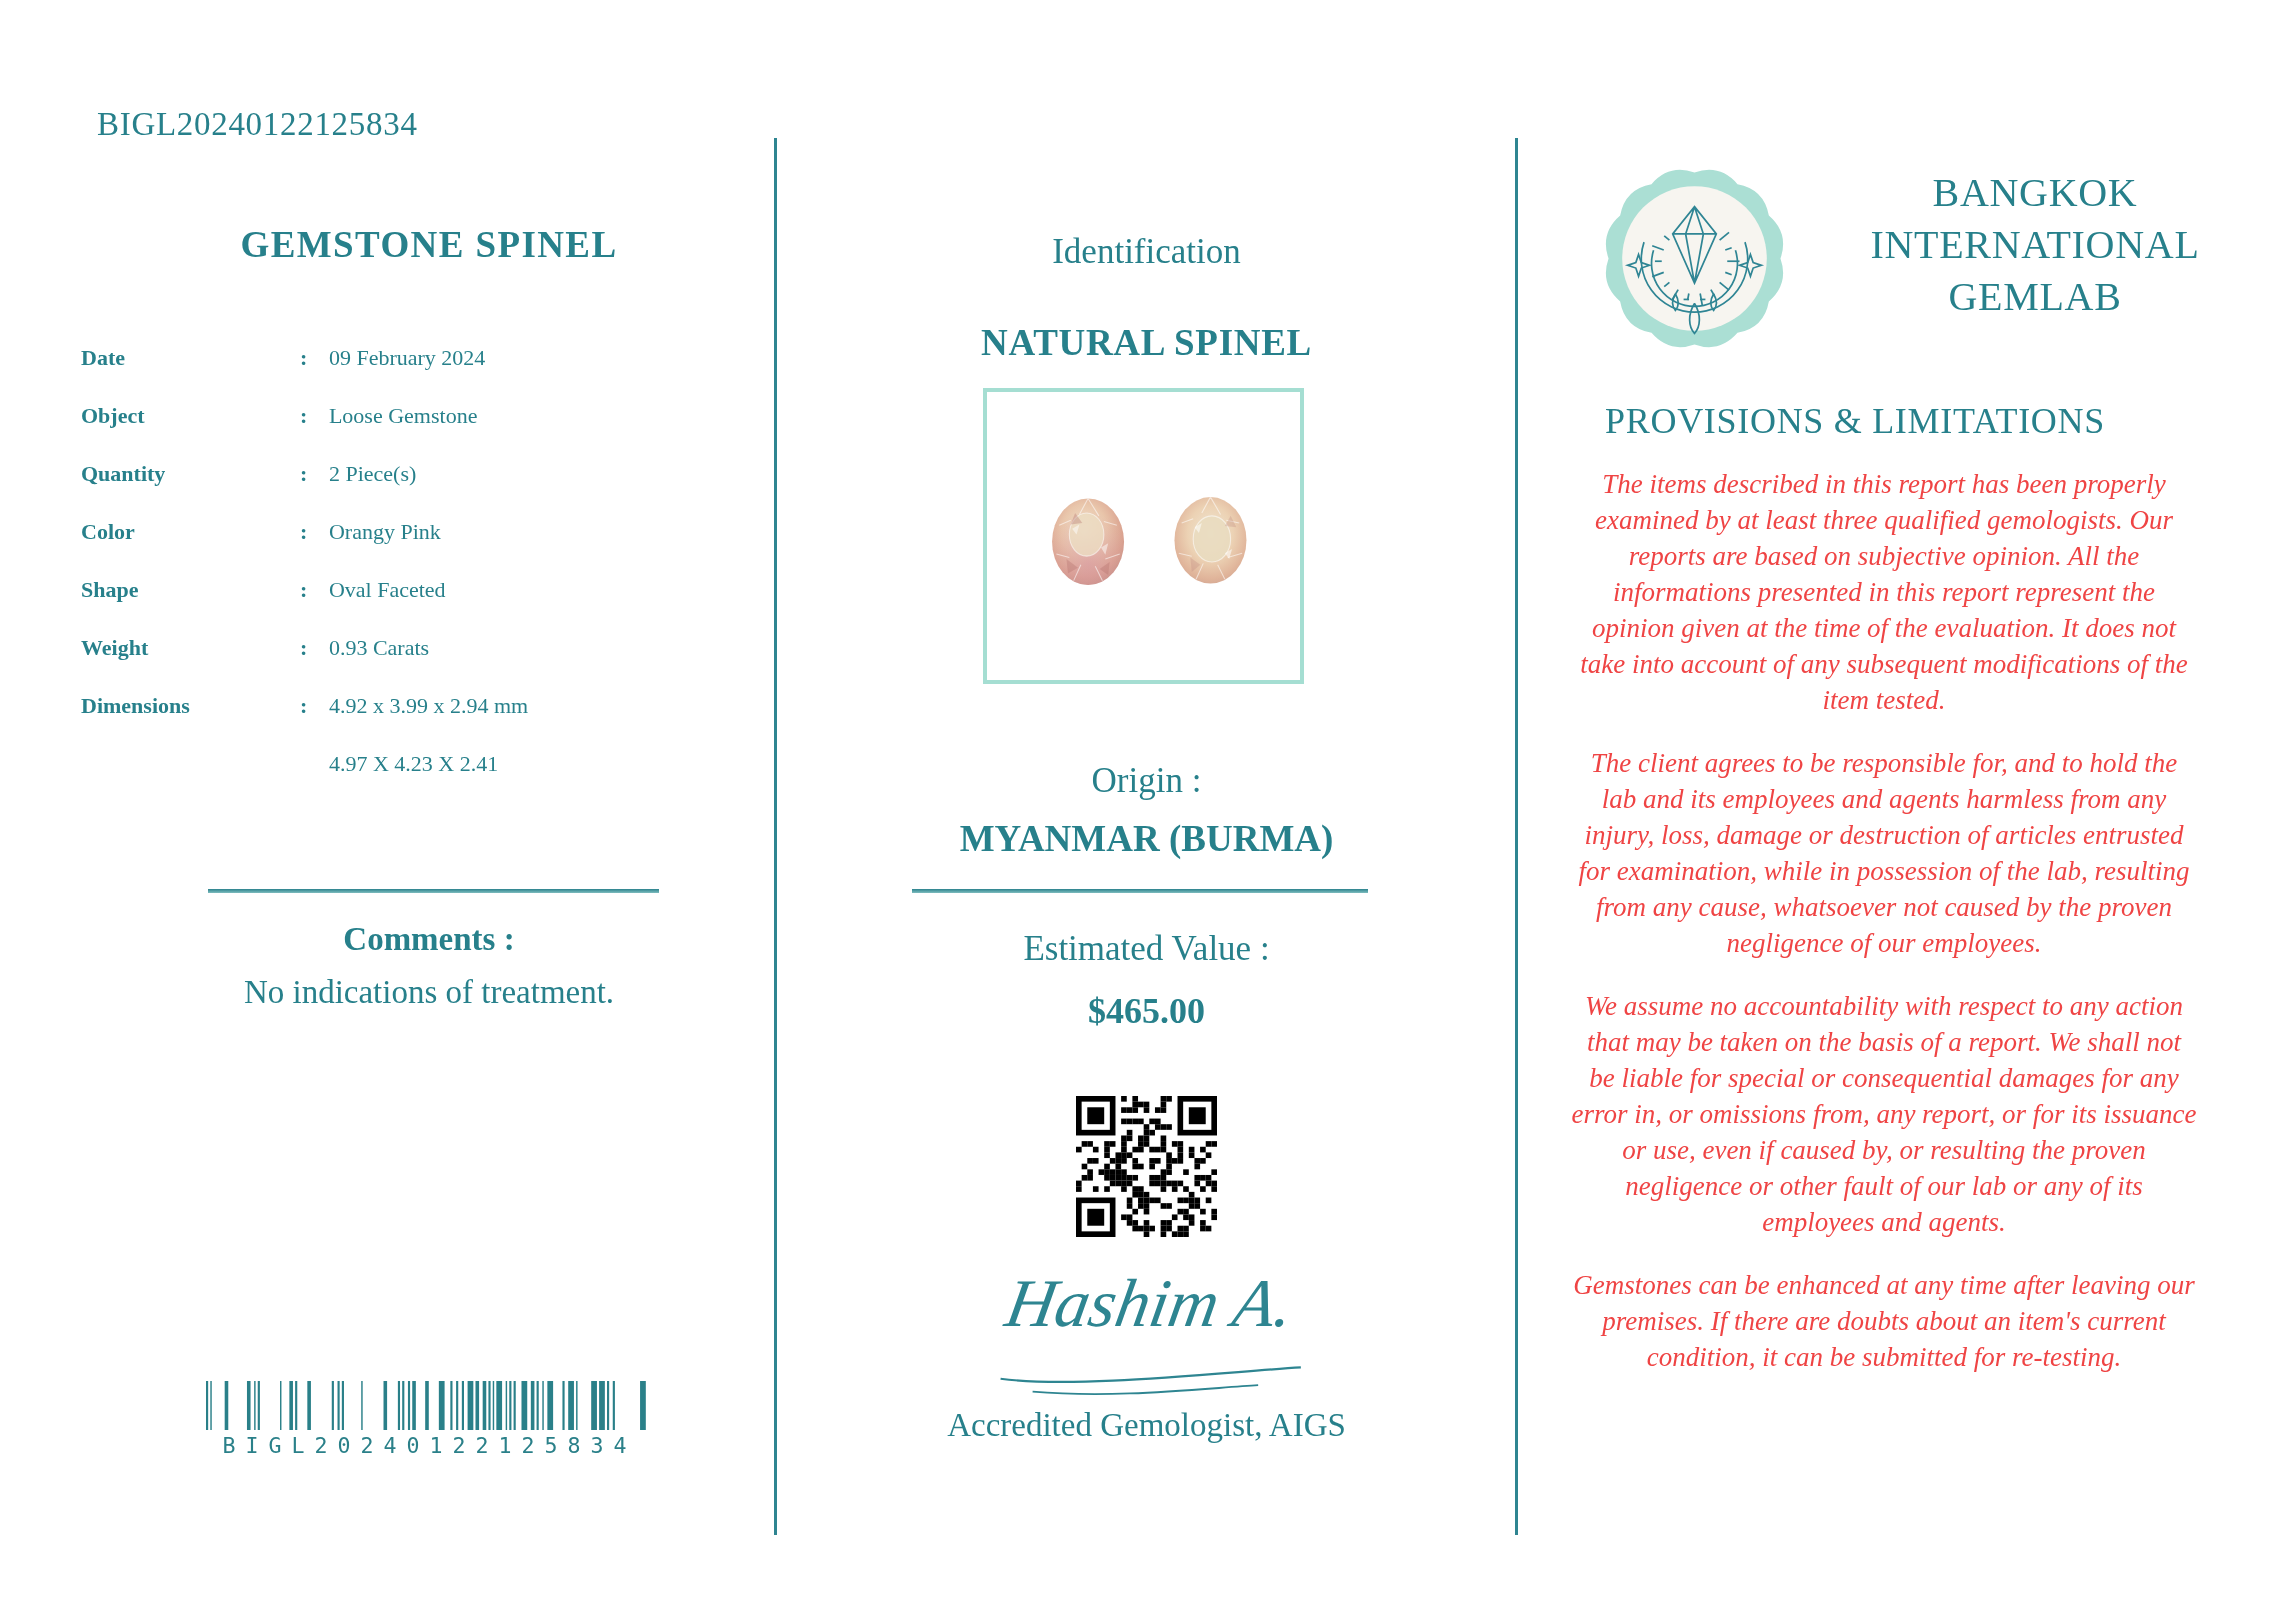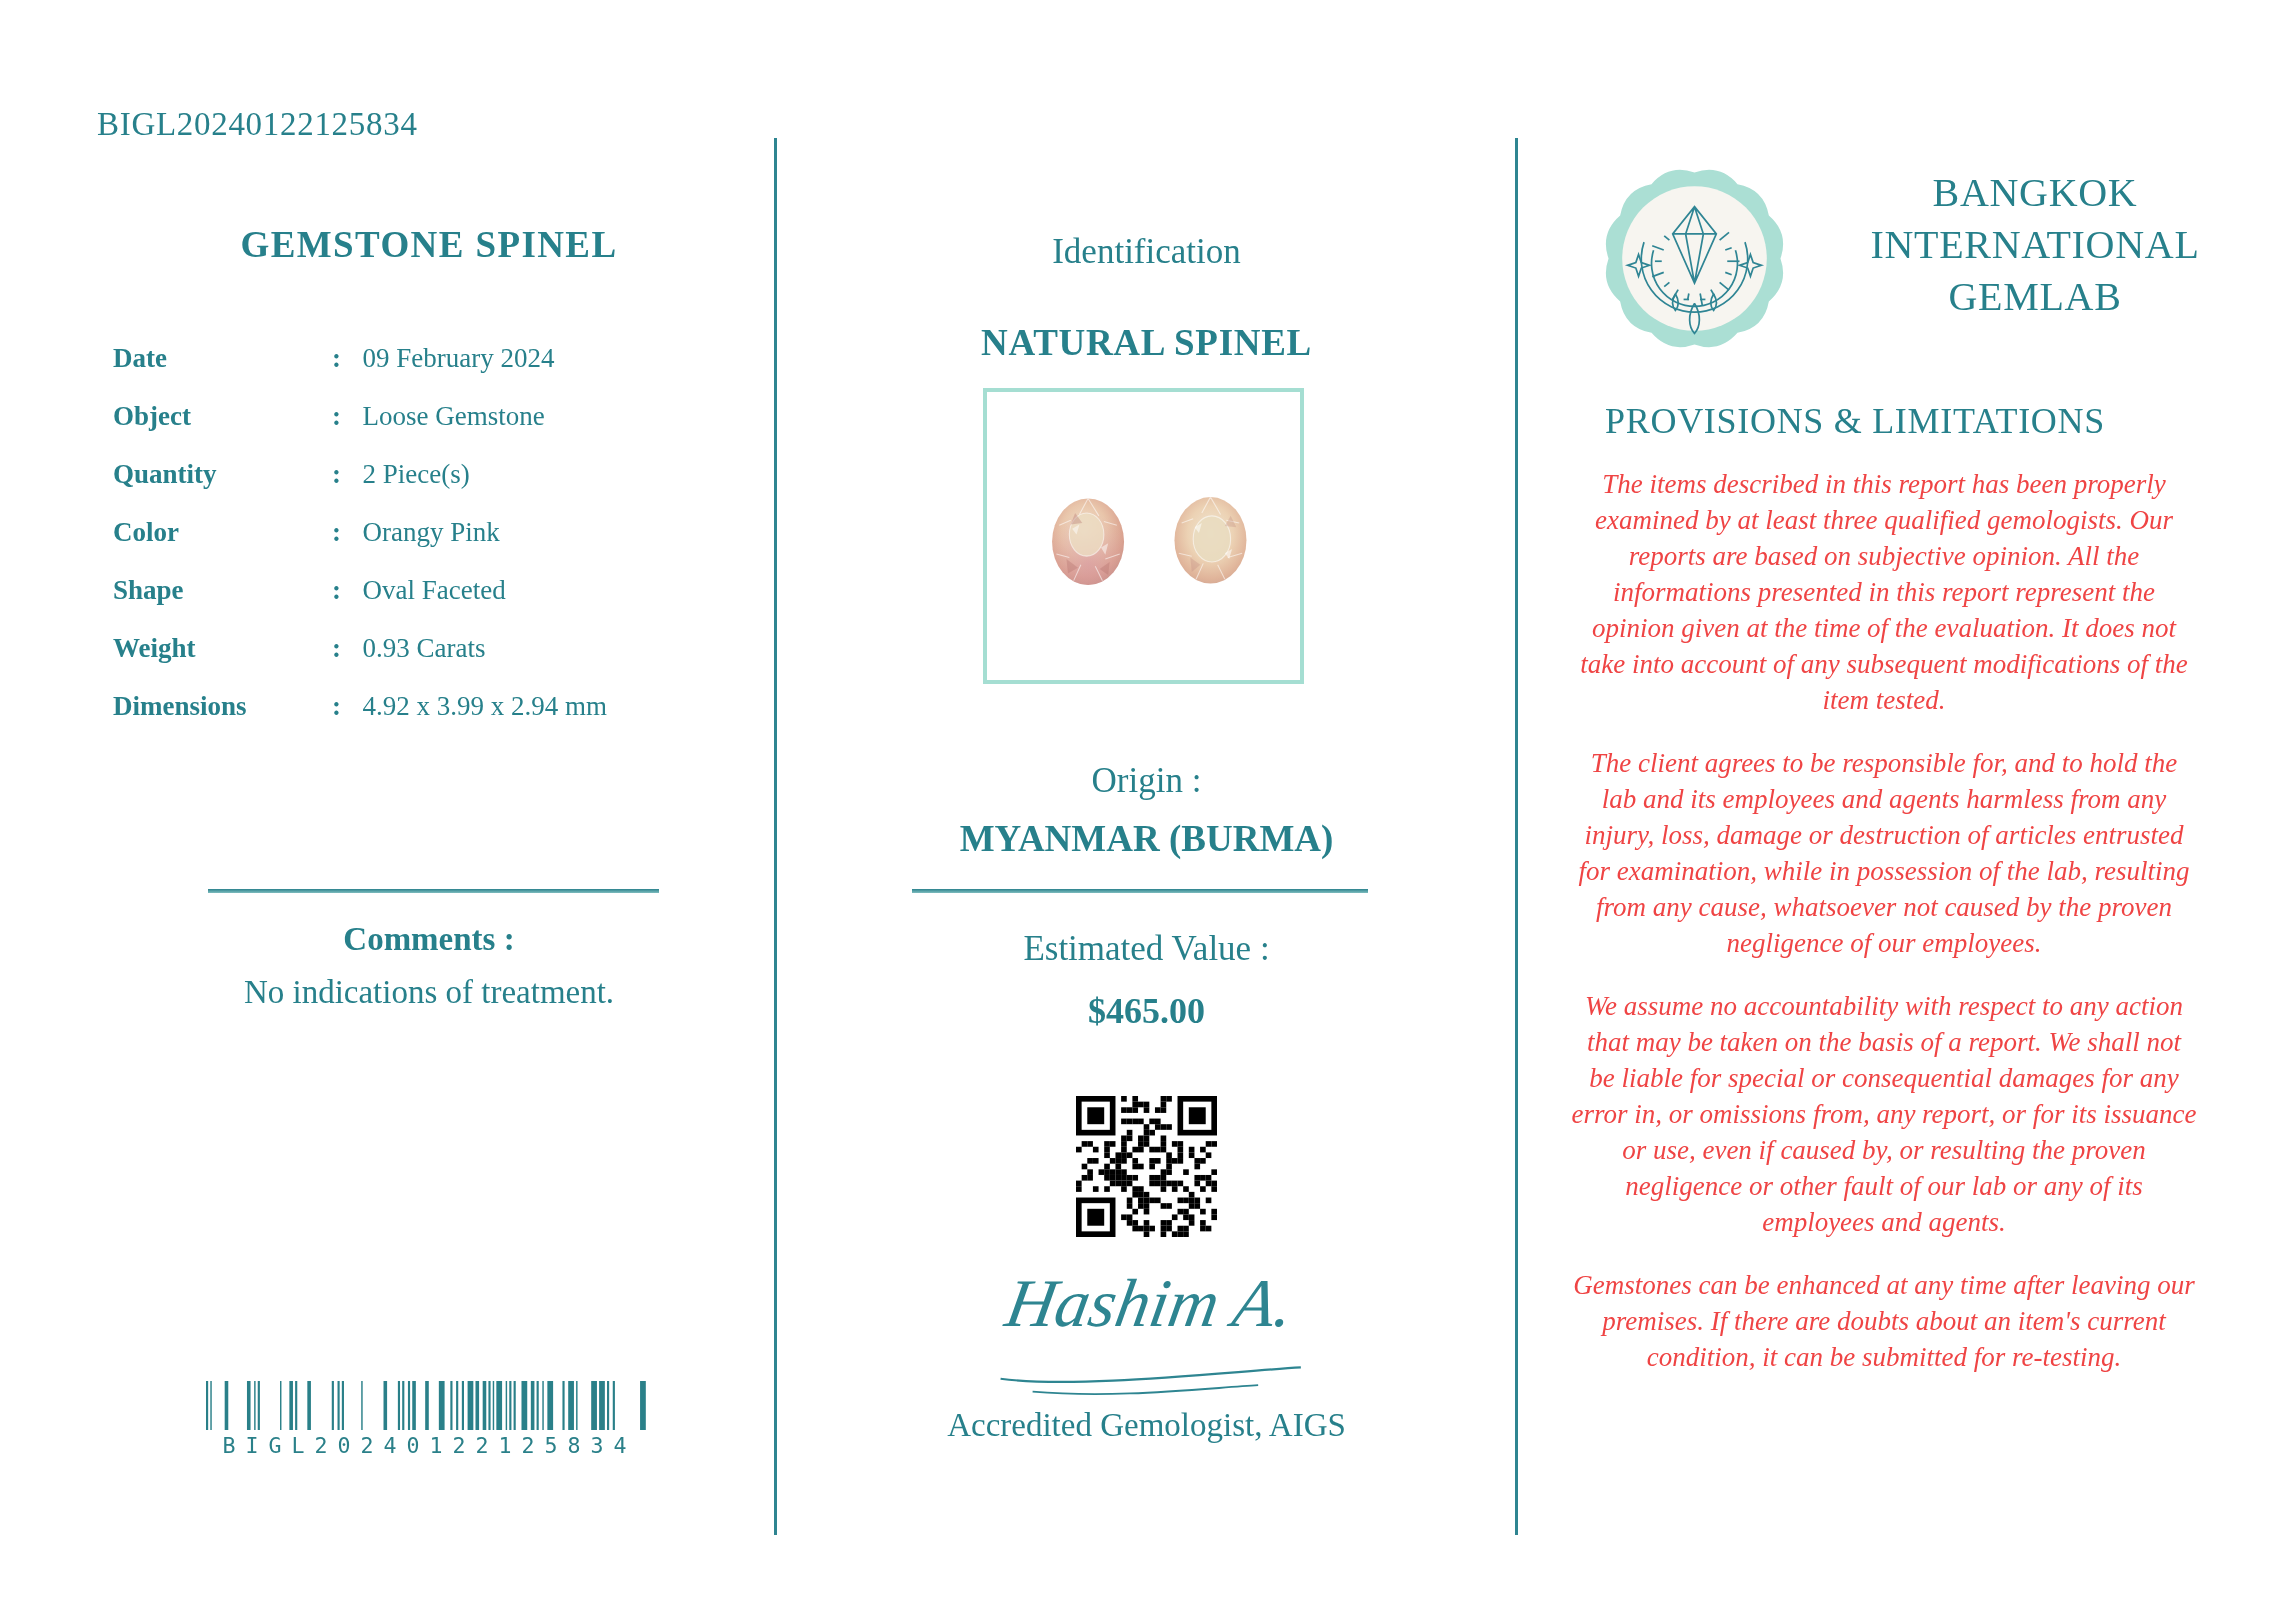"Date" .fields { font-size: 27px -> 22px; left: 113px -> 81px }
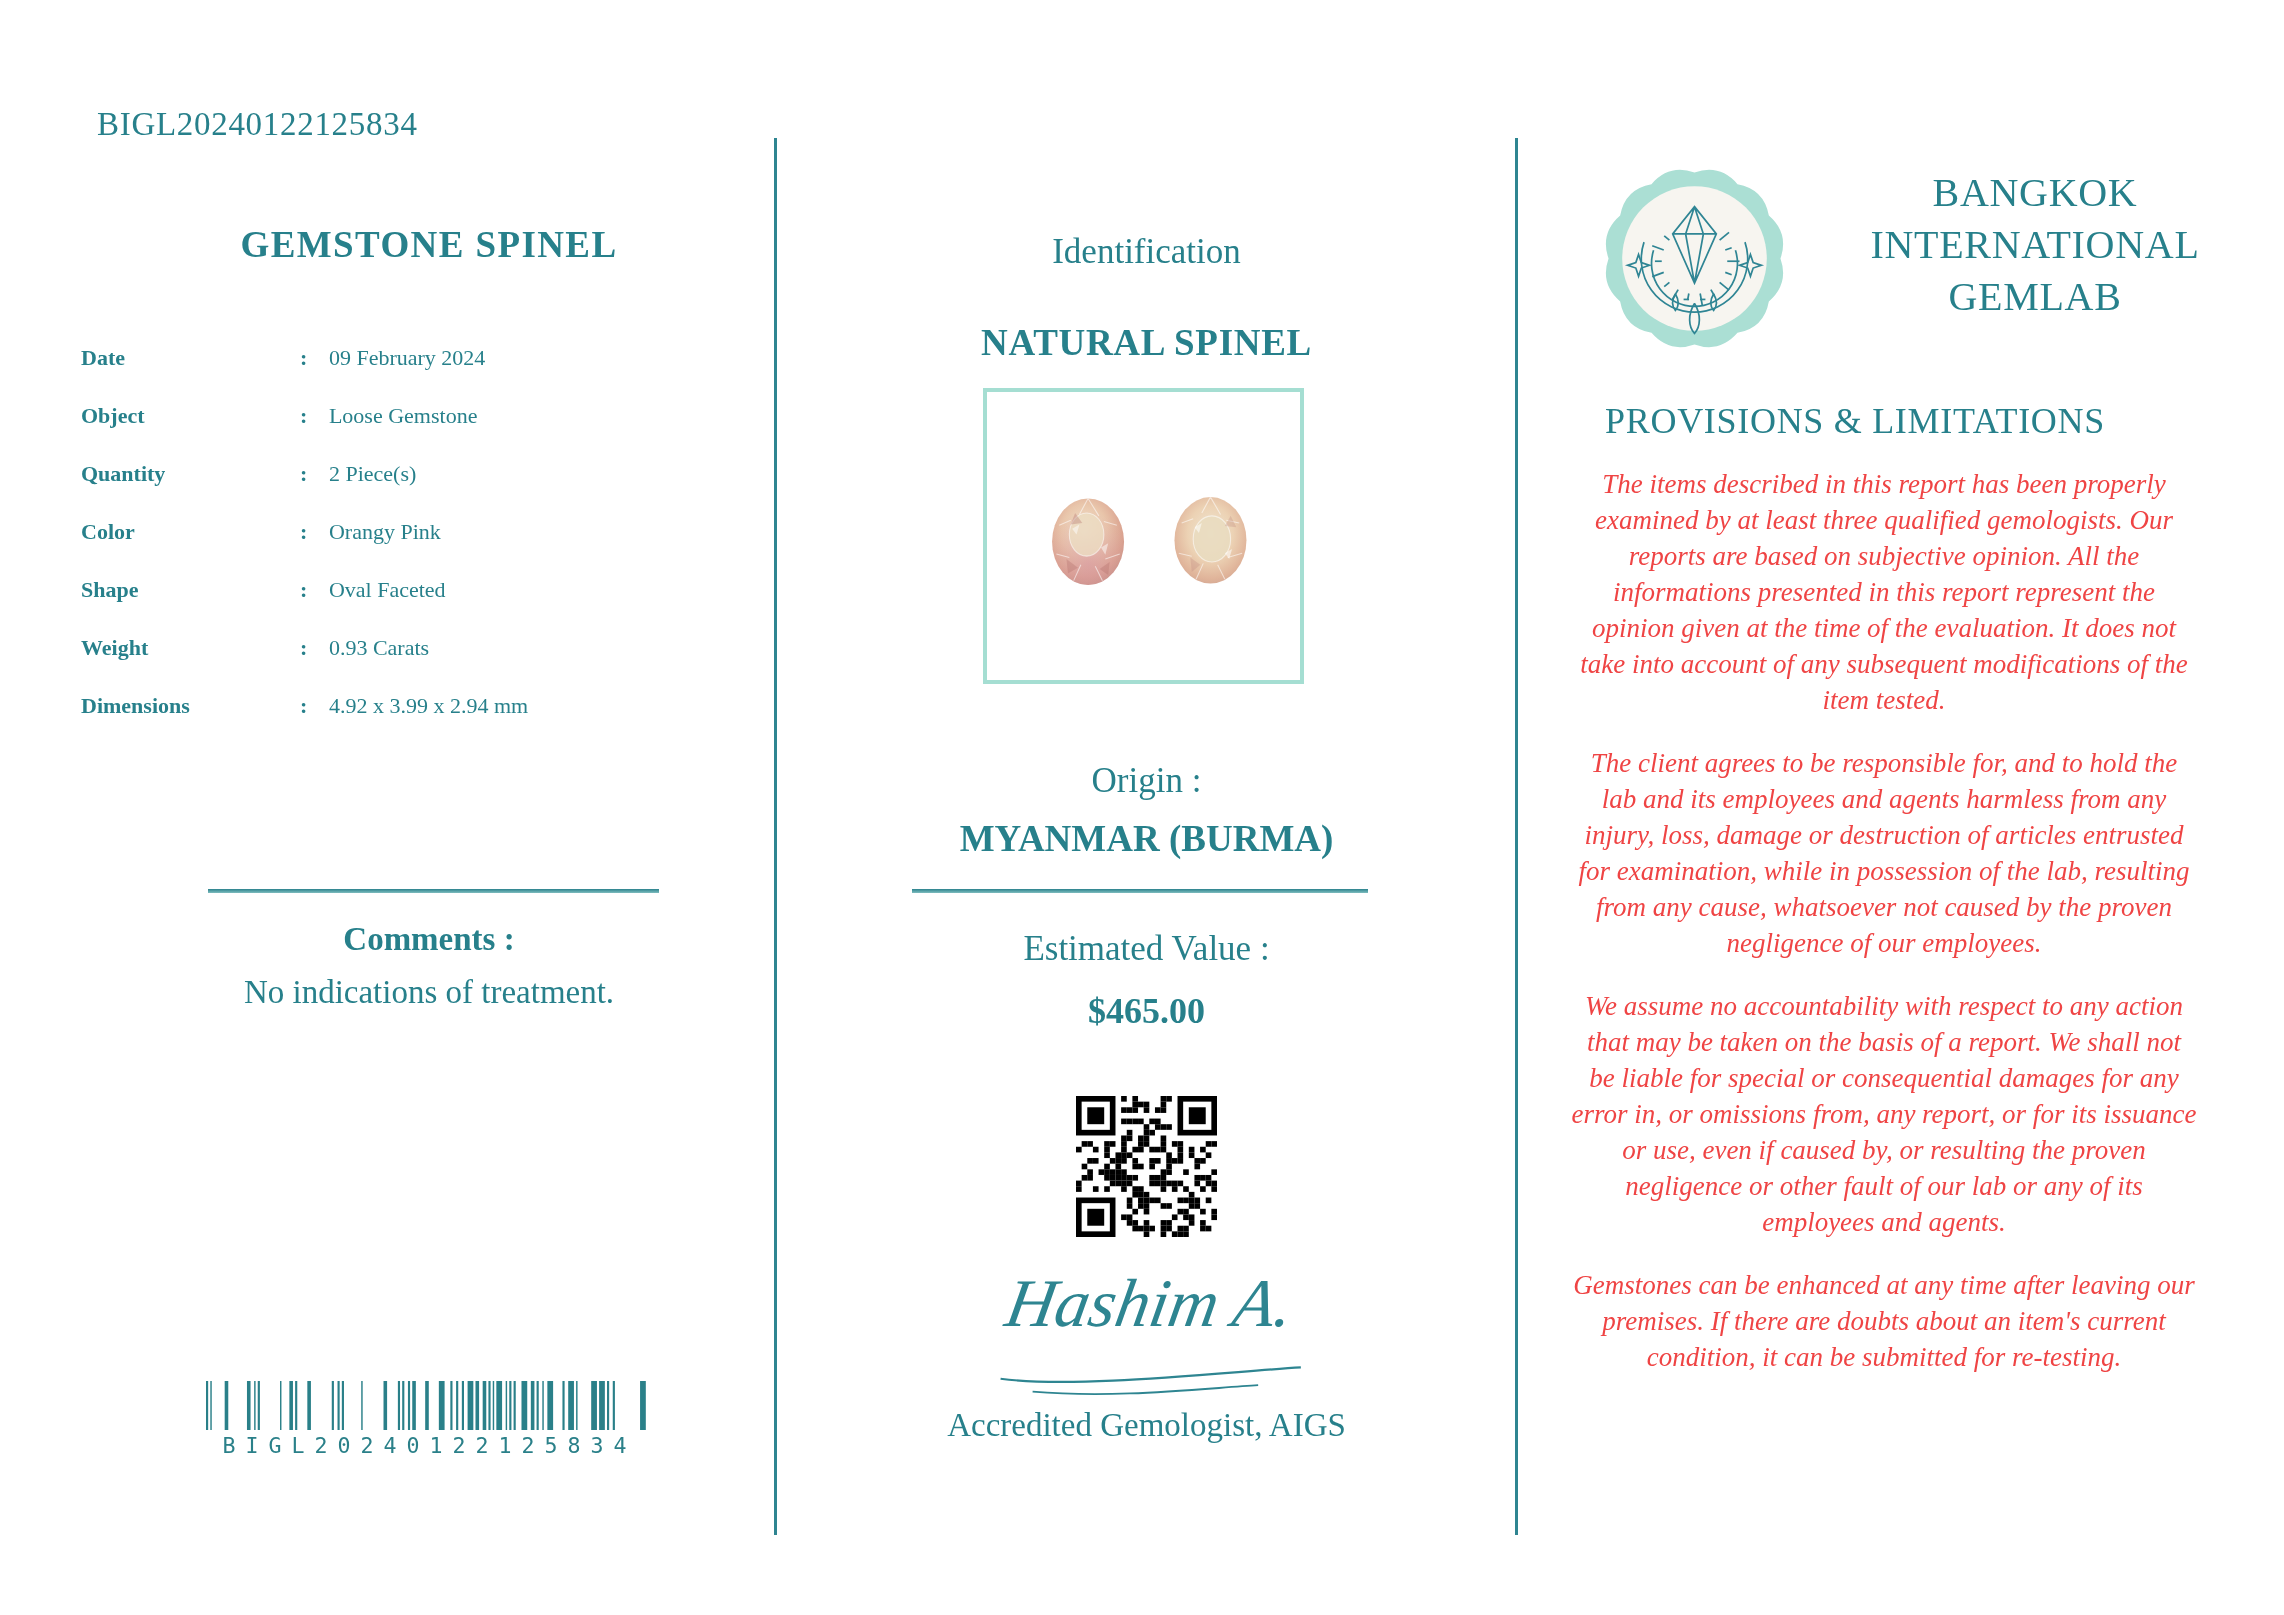"4.97 X 4.23 X 2.41" div.frow { html: none -> <div> <span></span> <span>:</span> <span>4.97 X 4.23 X 2.41</span> </div> }
